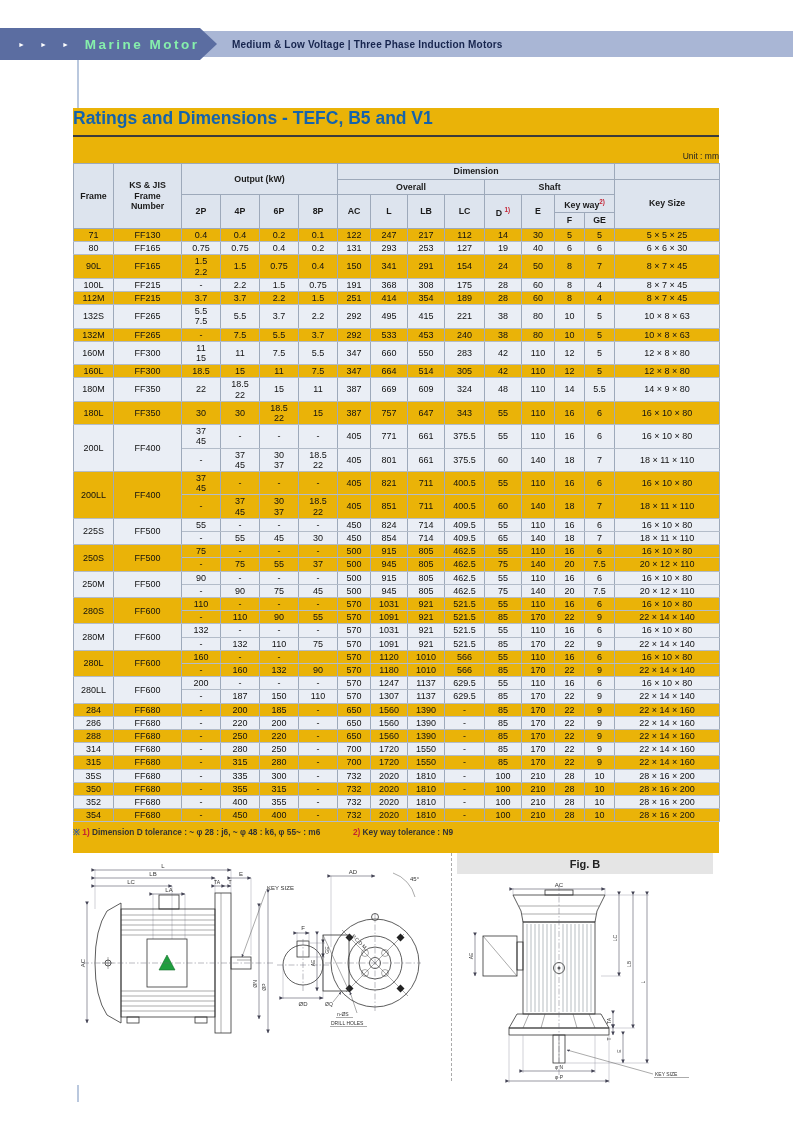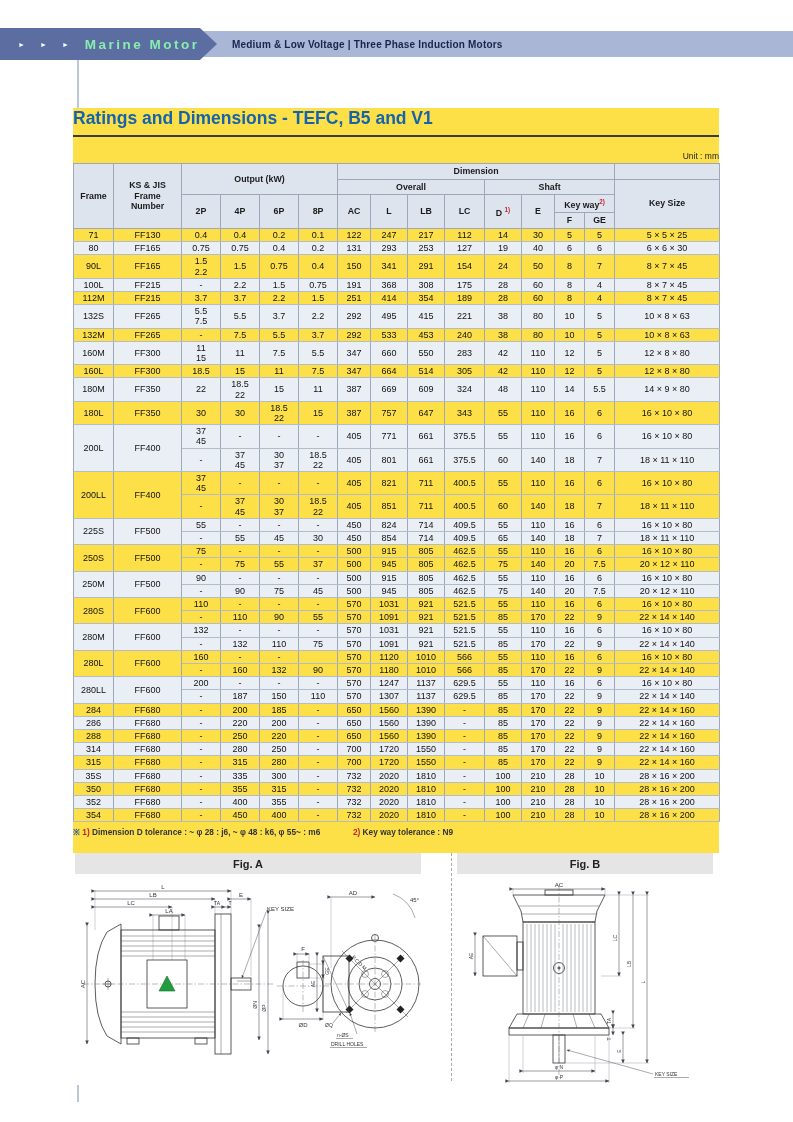"Ratings and Dimensions - TEFC," .content { background: #fde047 -> #eab308 }
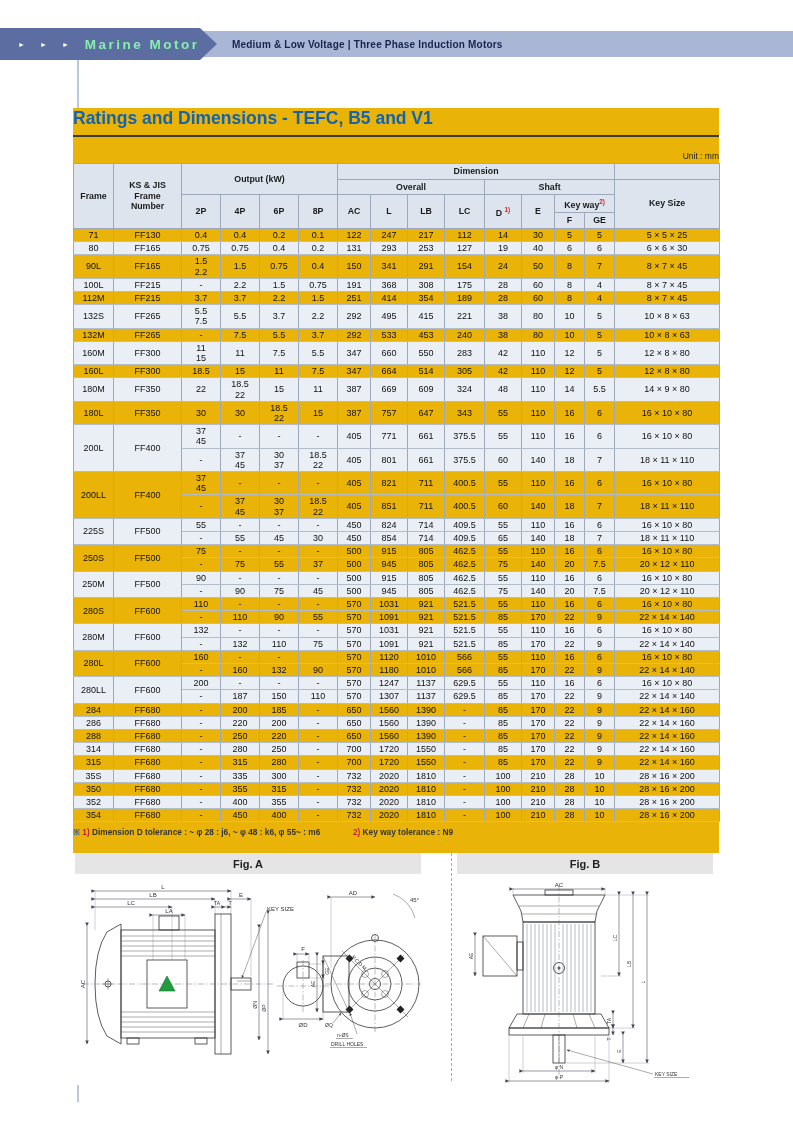"Fig. A" div.figbar { html: <div>Fig. A</div> -> none }
